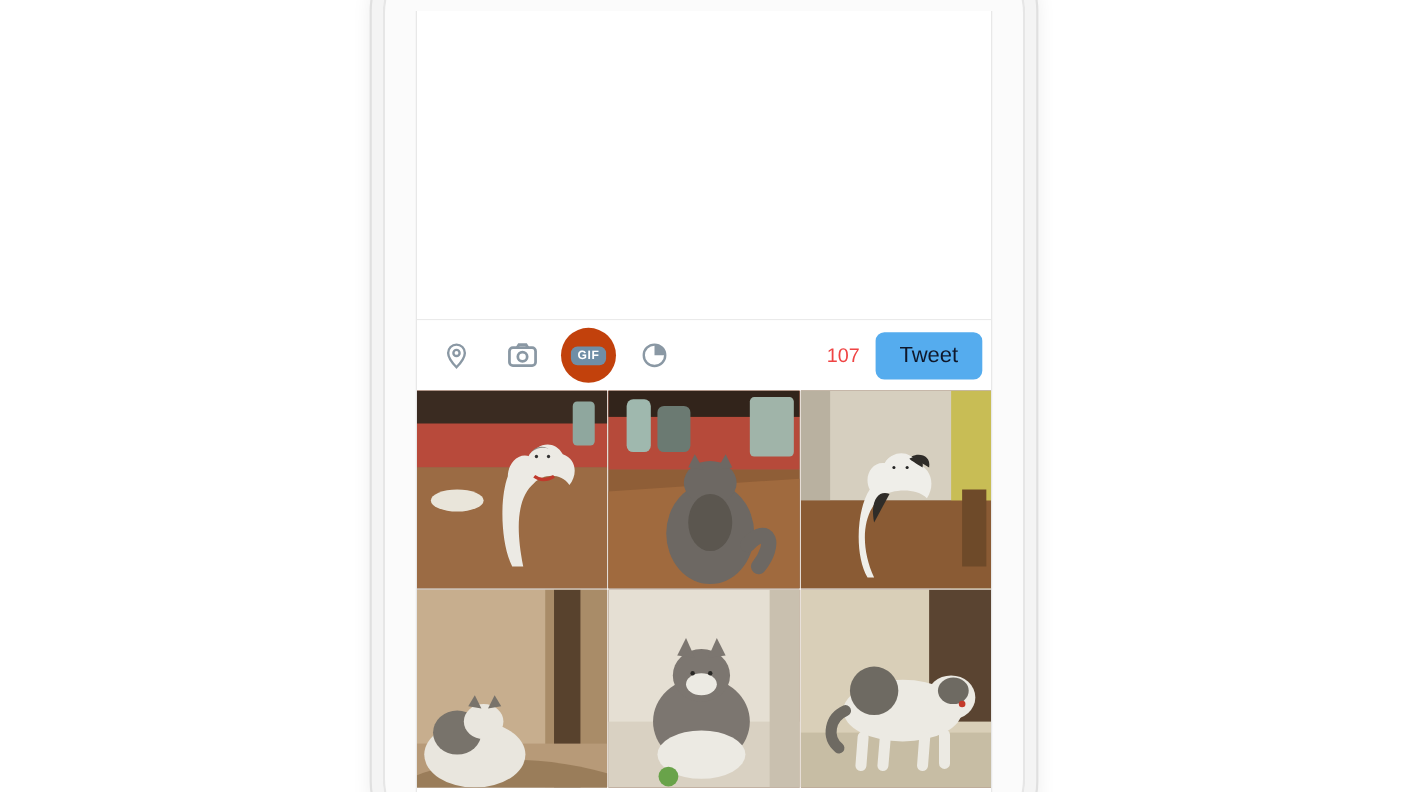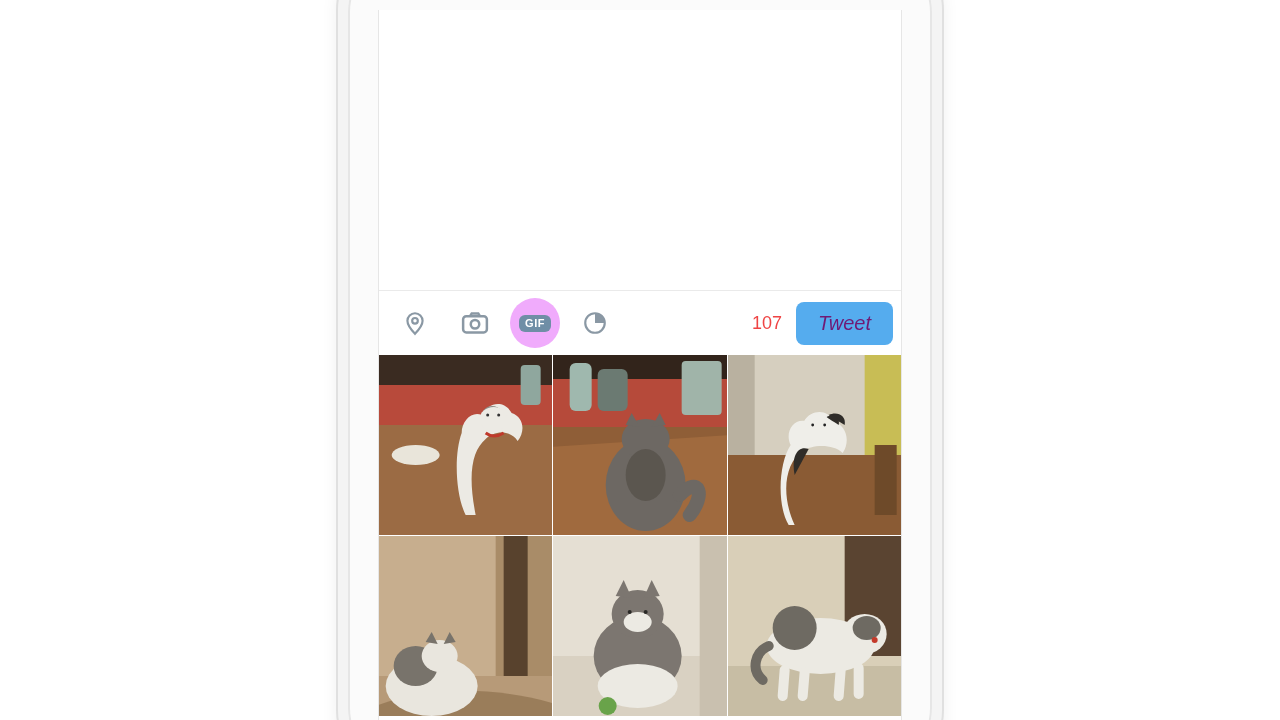"GIF" .gif-badge { background: #f0abfc -> #c2410c }
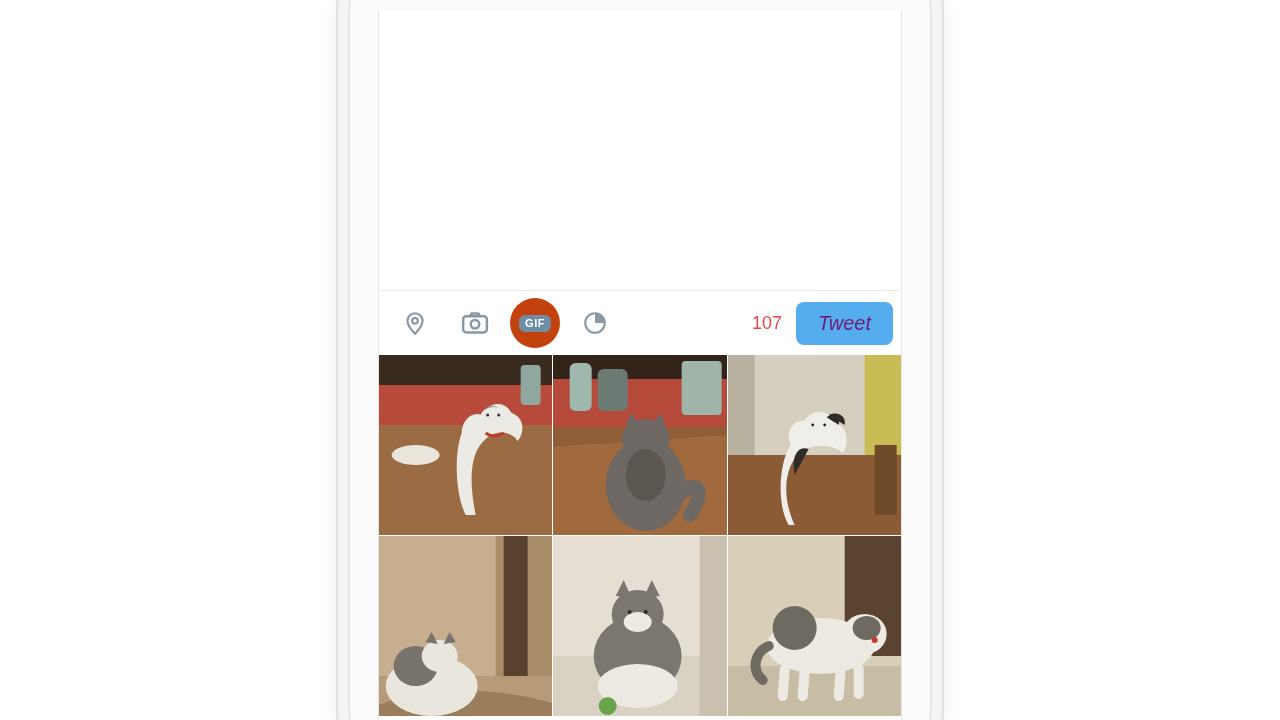"Tweet" .tweet-btn { color: #701a75 -> #0f172a; font-style: italic -> none }
